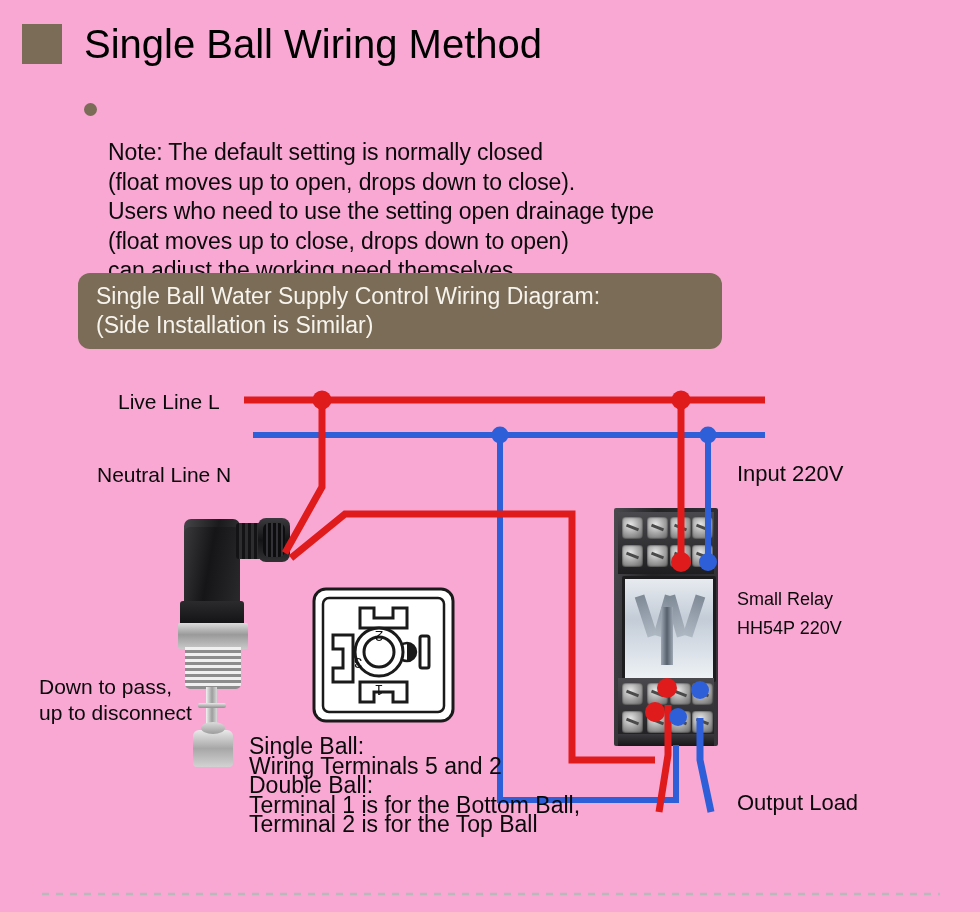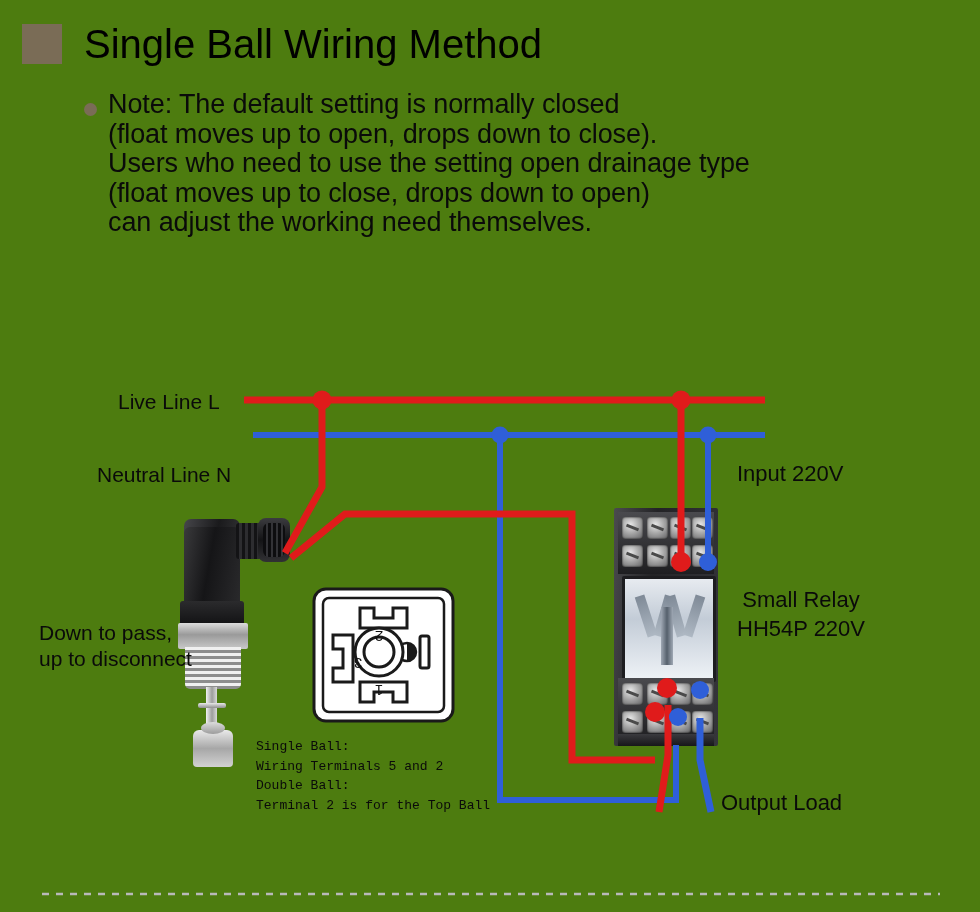"Single Ball Wiring Method" #page { background: #4d7c0f -> #f9a8d4 }
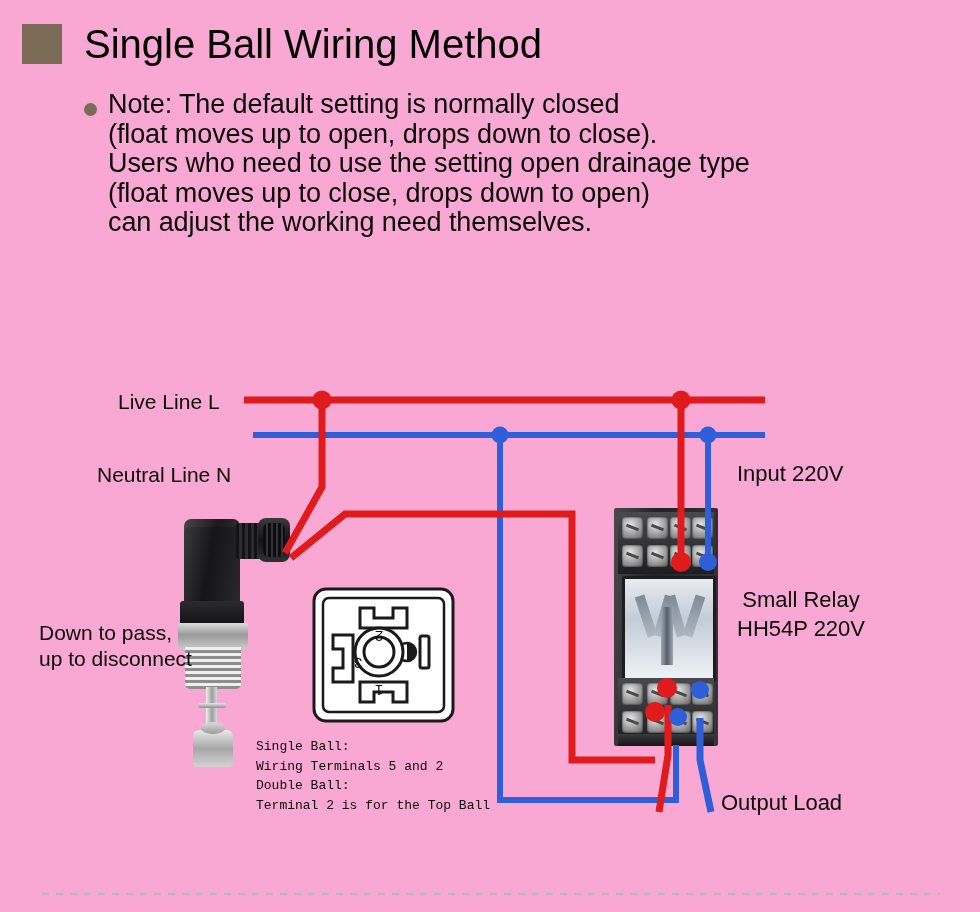"Note: The default setting is" .note-lines { font-size: 27px -> 23px; margin-top: none -> 48px }
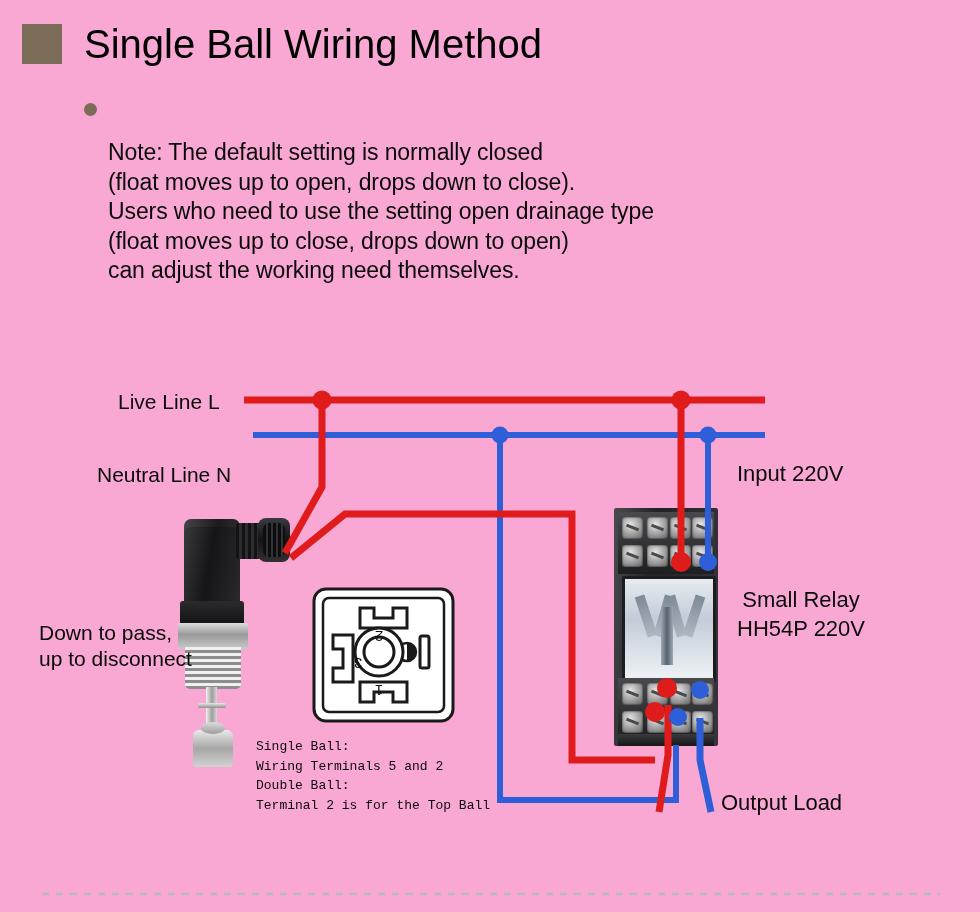"Single Ball Water Supply Control" div.banner { html: none -> <div> <div>Single Ball Water Supply Control Wiring Diagram:</div> <div>(Side Installation is Similar)</div> </div> }
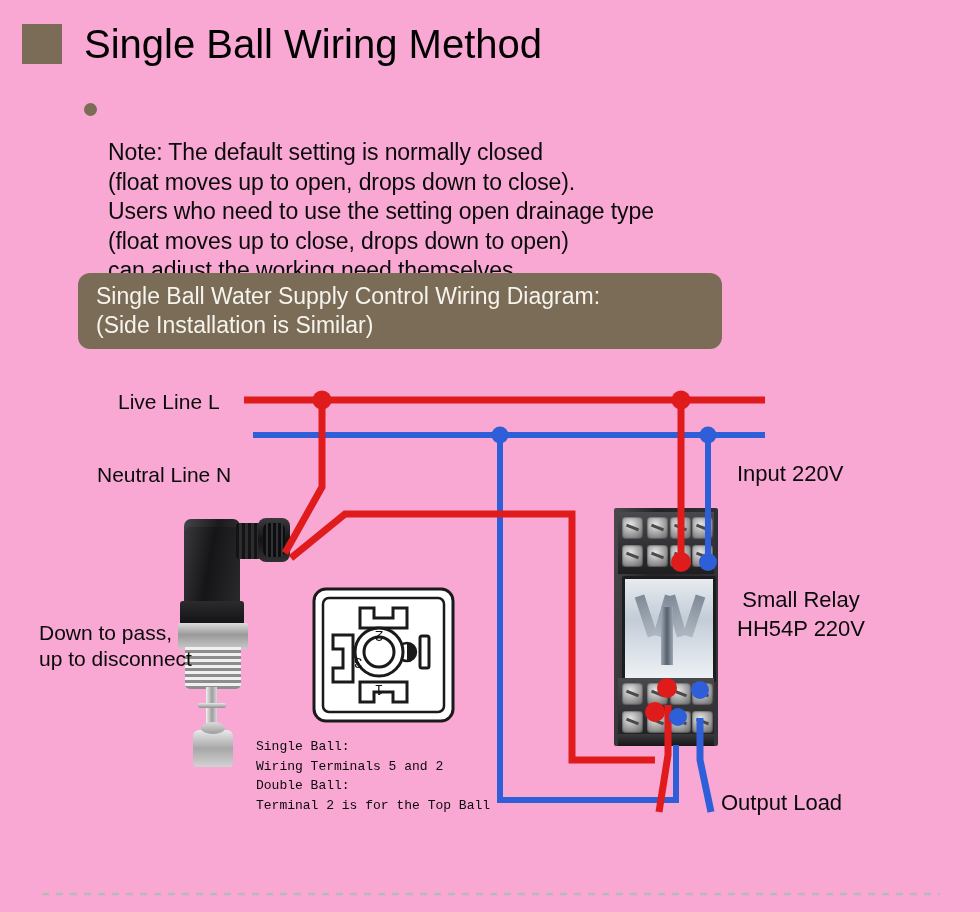"Small Relay" .lbl-relay { font-size: 22px -> 18px; text-align: center -> none }
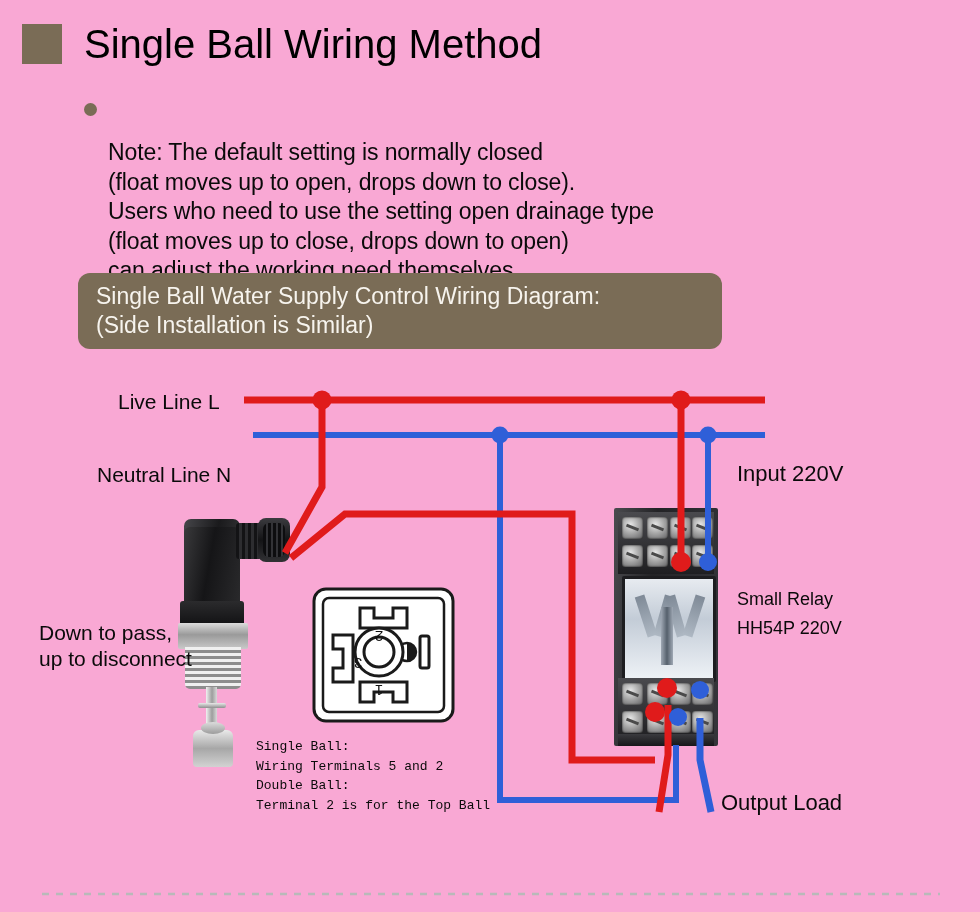"Down to pass," .lbl-downpass { top: 620px -> 674px }
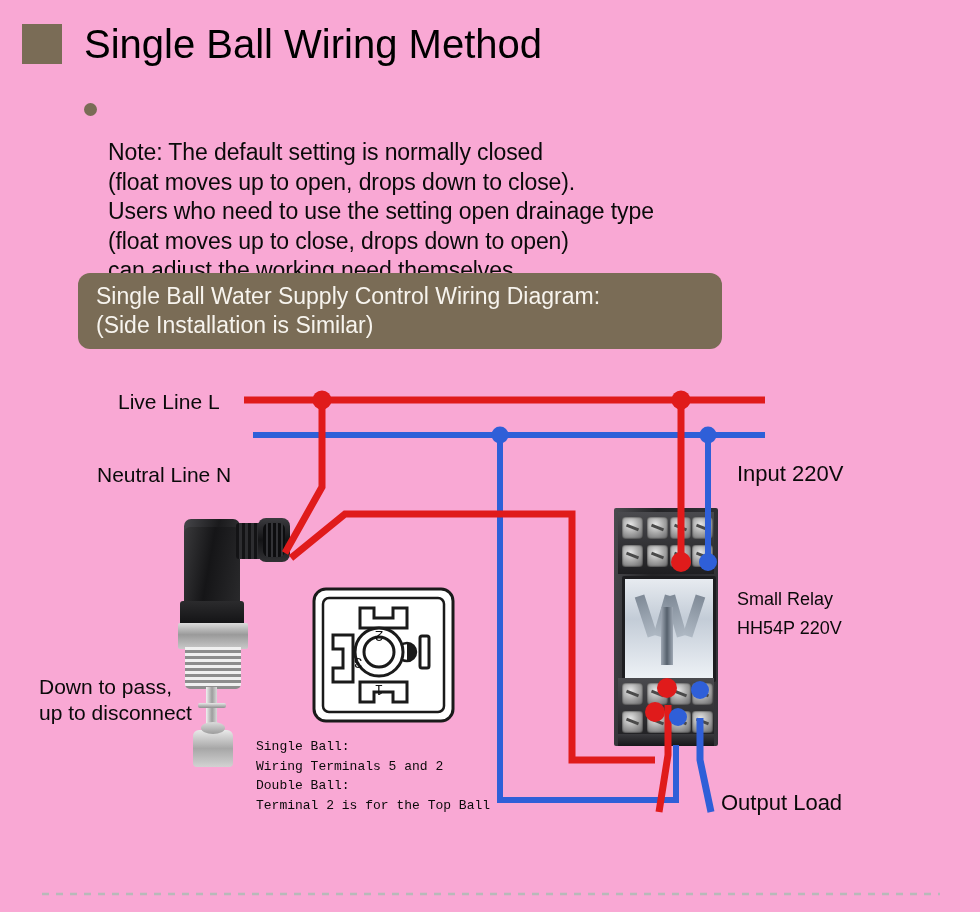"Single Ball:" .terminal-note { font-family: Liberation Mono, monospace -> none; font-size: 13px -> 23px; left: 256px -> 249px }
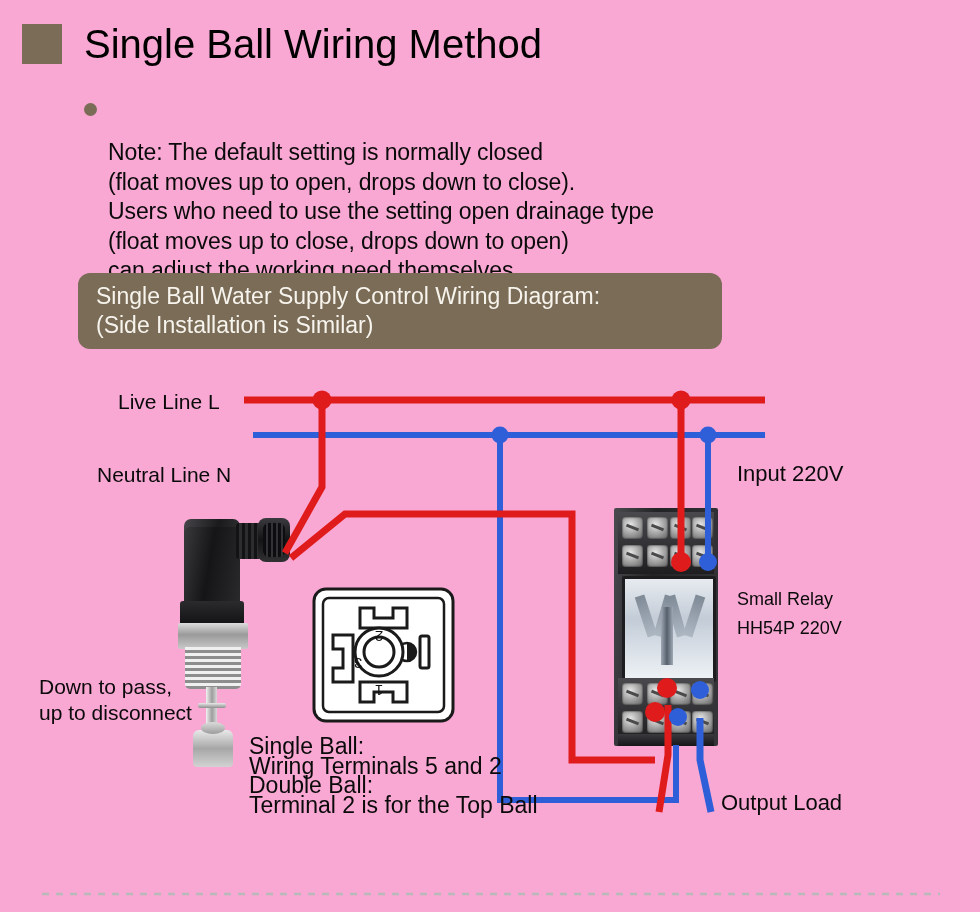"Terminal 1 is for the" div { html: none -> <div>Terminal 1 is for the Bottom Ball,</div> }
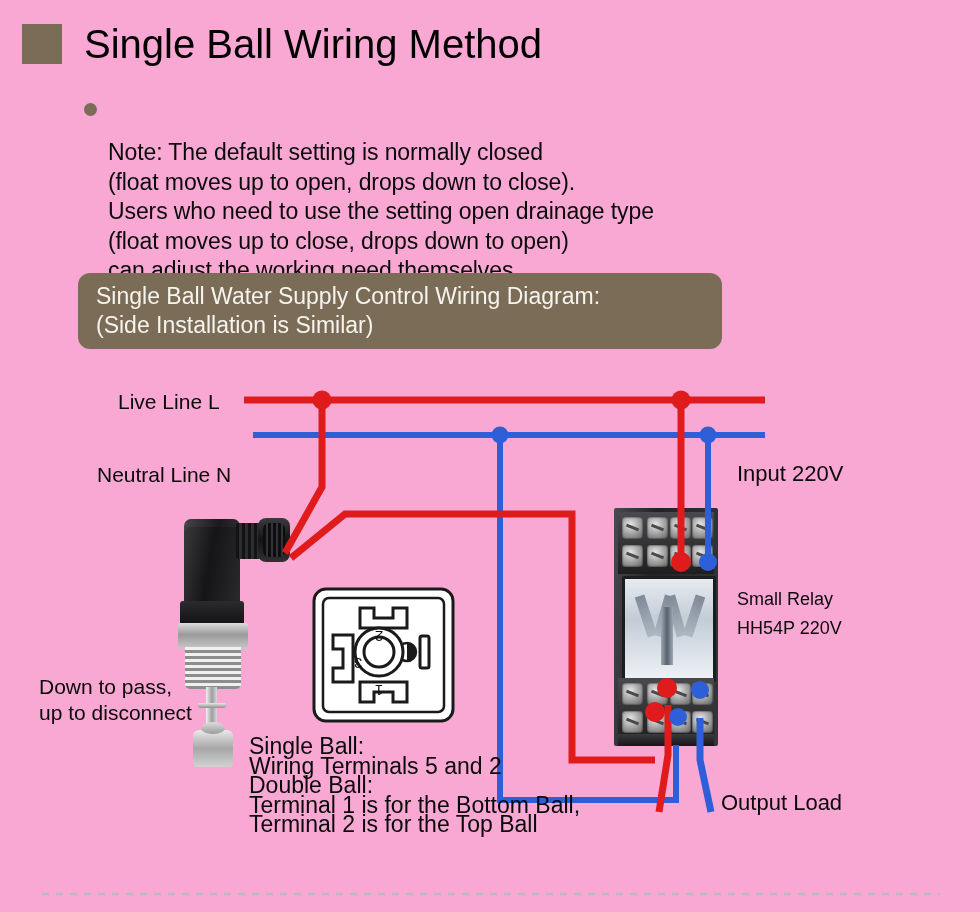"Output Load" .lbl-output { left: 721px -> 737px }
